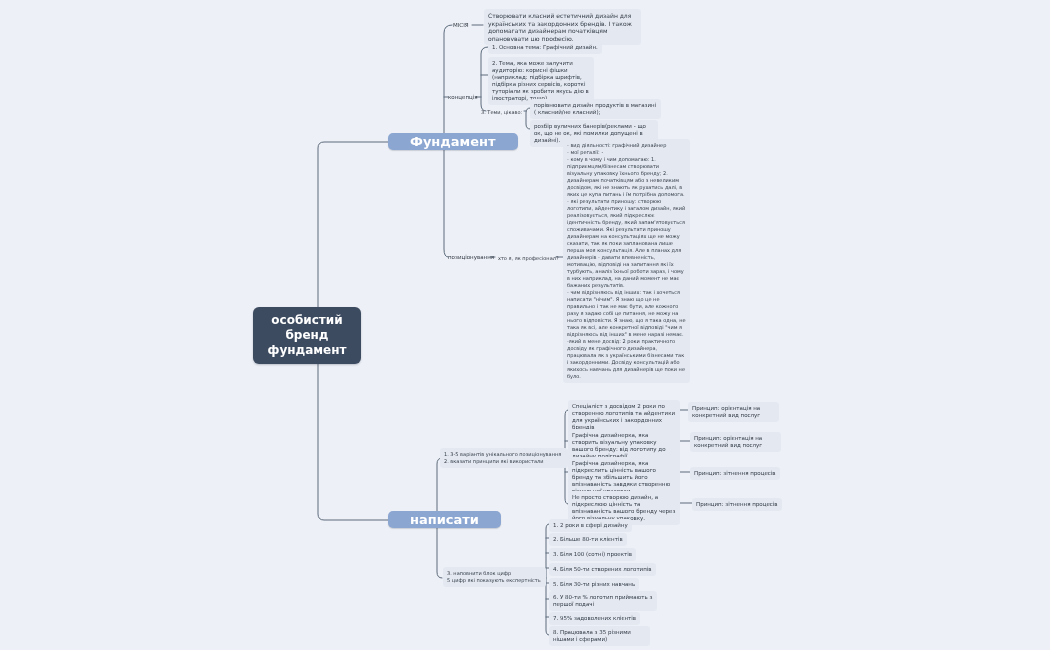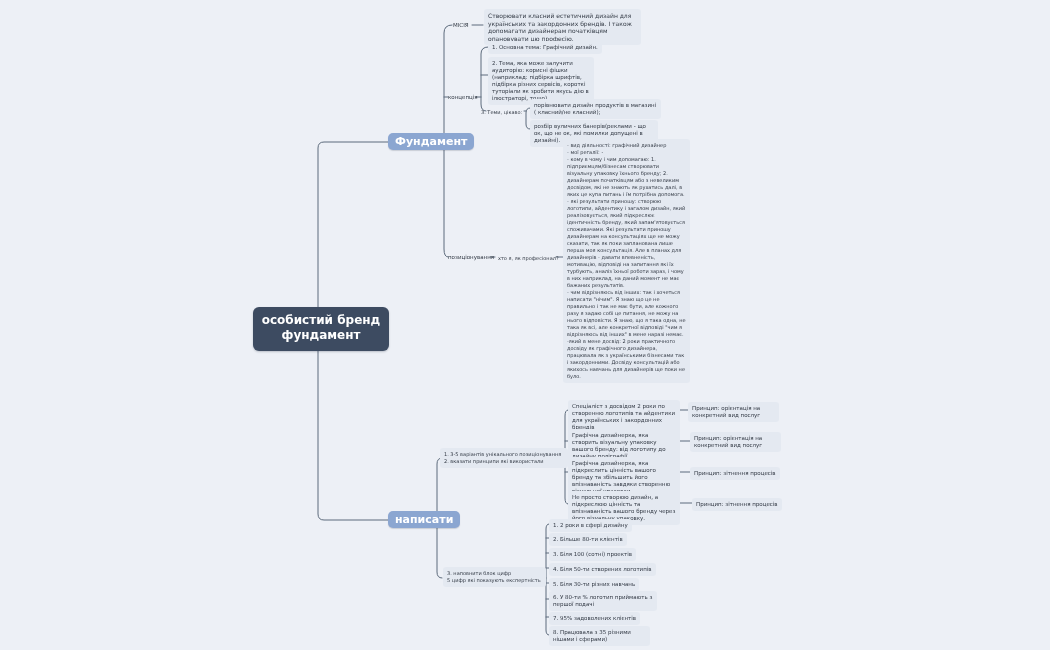"Фундамент" .pill { font-size: 11px -> 13px; padding: 4px 7px -> 4px 22px }
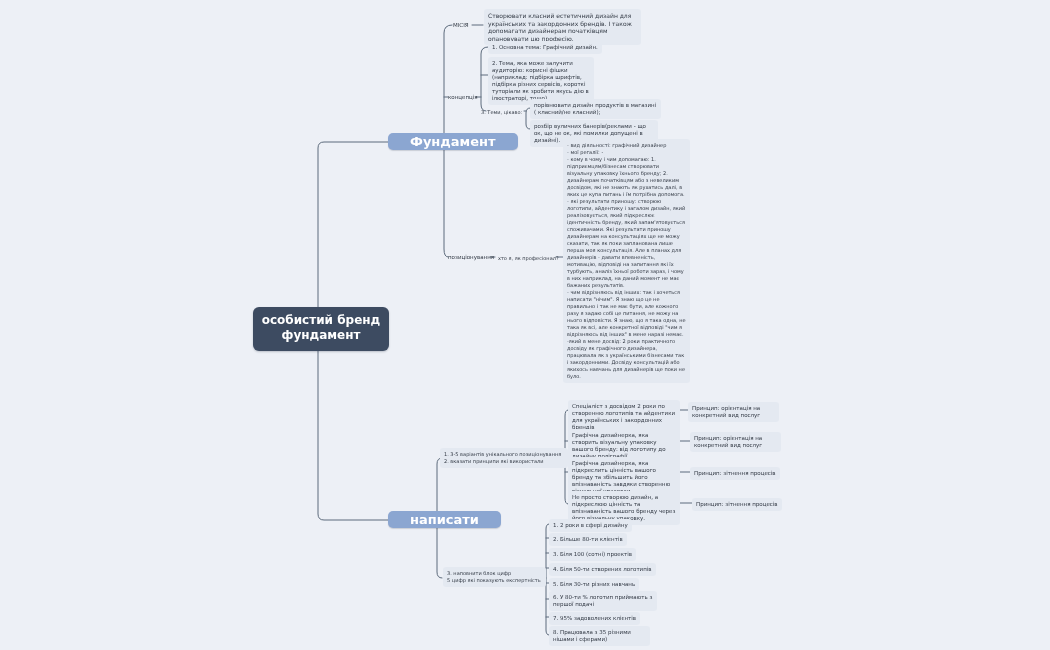"особистий бренд фундамент" .root { width: 136px -> 108px }
